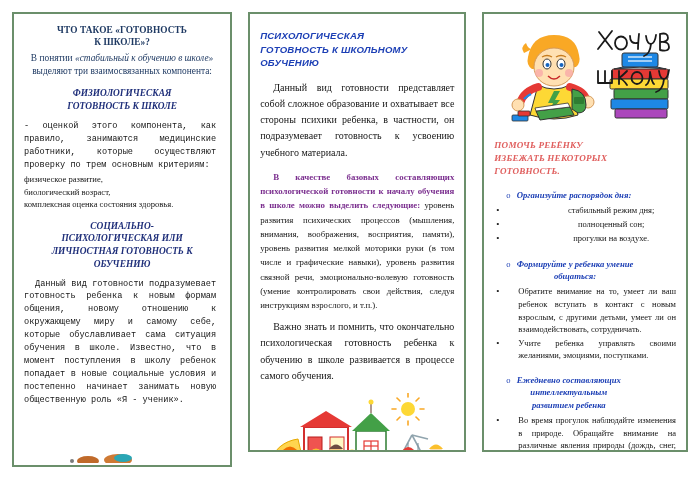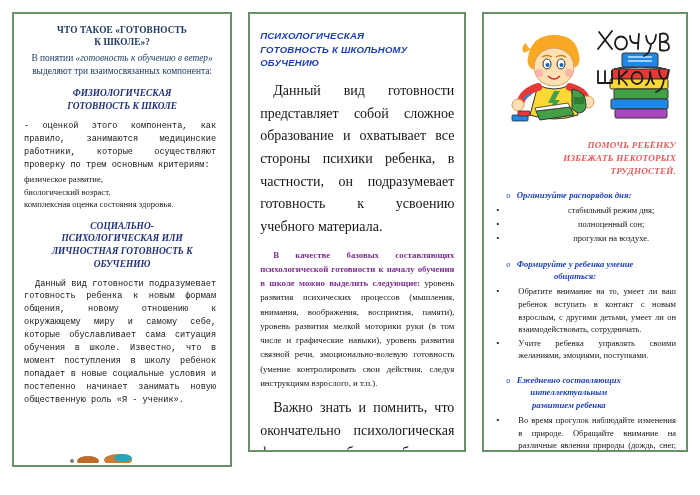"«готовность к обучению в ветер»" i { text: готовность к обучению в  ветер -> стабильный к обучению в  школе }
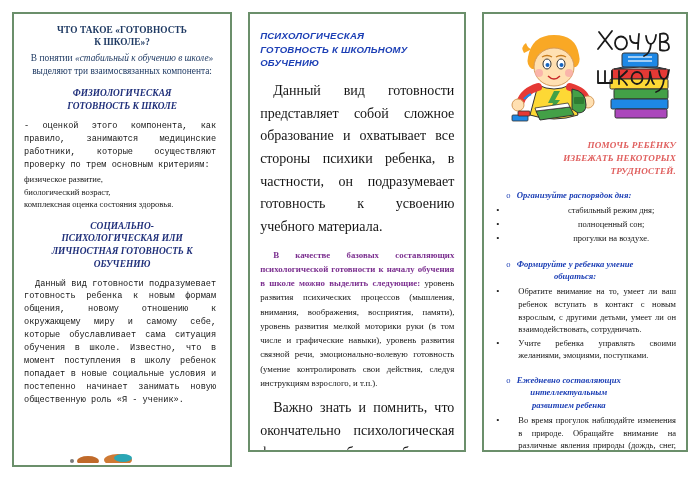"Данный вид готовности представляет собой" .para2 { font-size: 14px -> 10px }
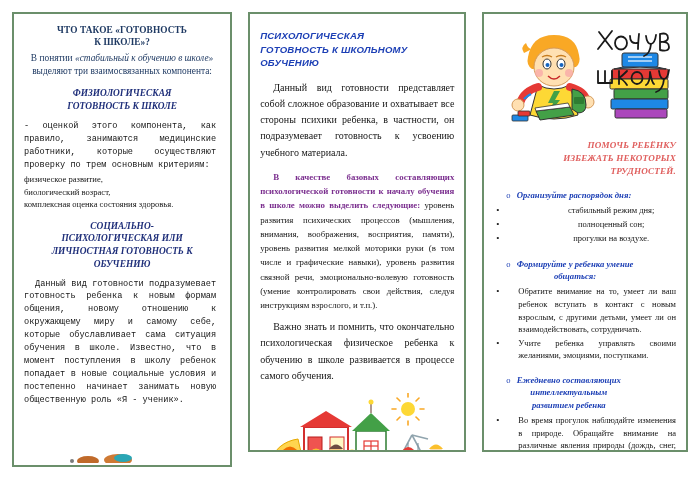"ПОМОЧЬ РЕБЁНКУ" .title-red { text-align: right -> left }
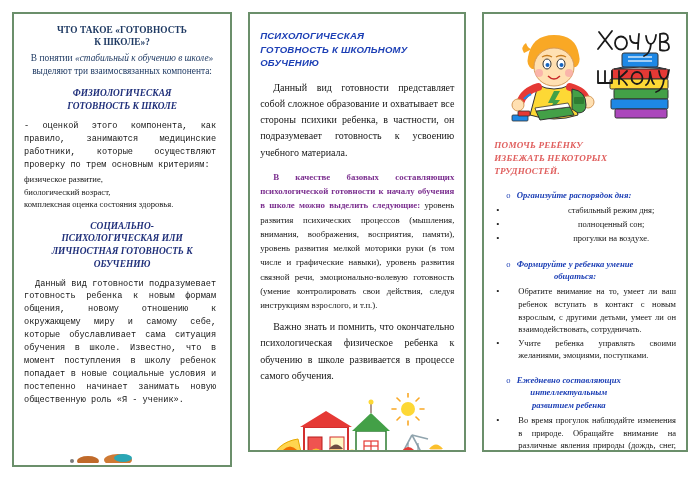"ТРУДНОСТЕЙ." div { text: ТРУДНОСТЕЙ -> ГОТОВНОСТЬ }
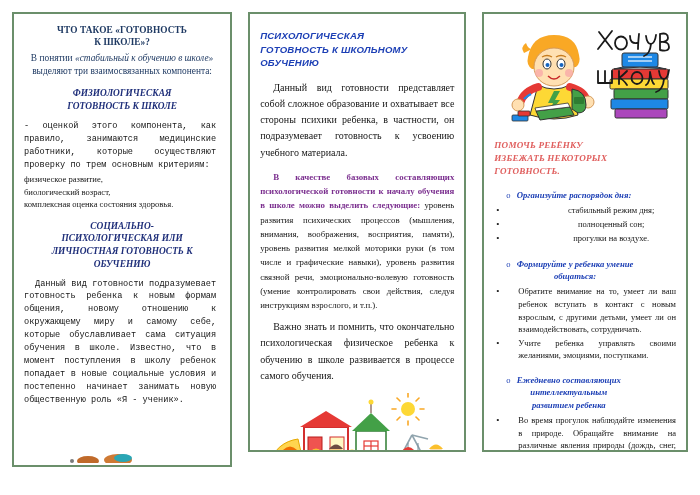"Важно знать и помнить, что" p.para2 { text: физическое -> готовность }
